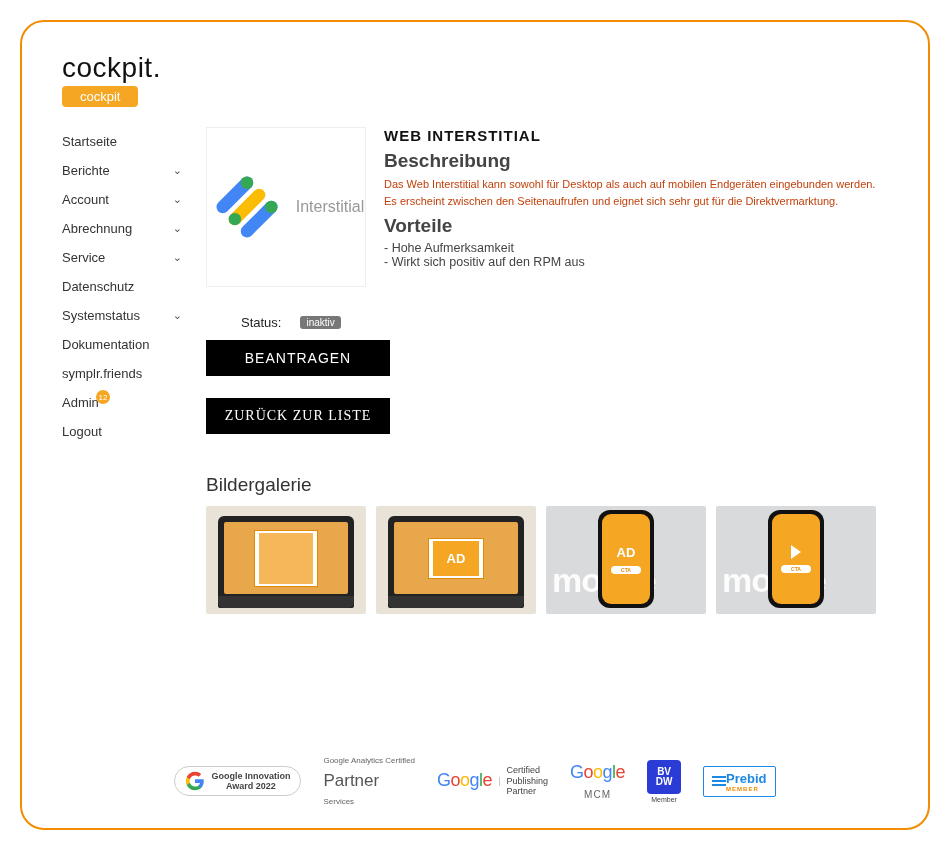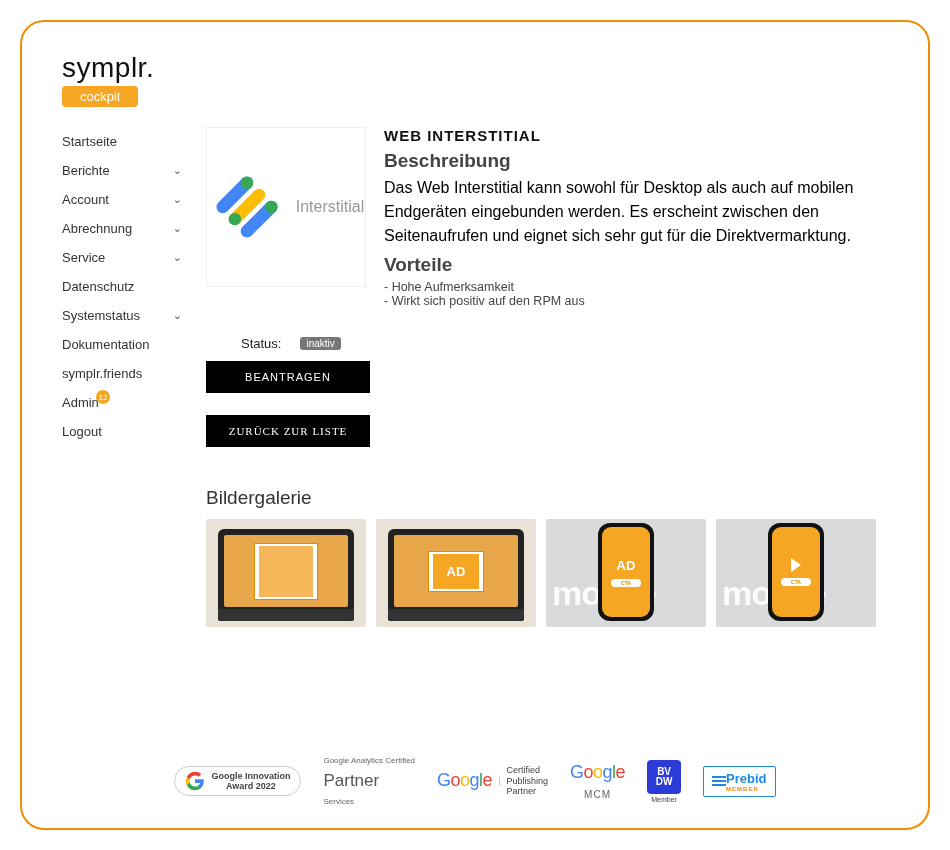"symplr." div.brand-name { text: symplr -> cockpit }
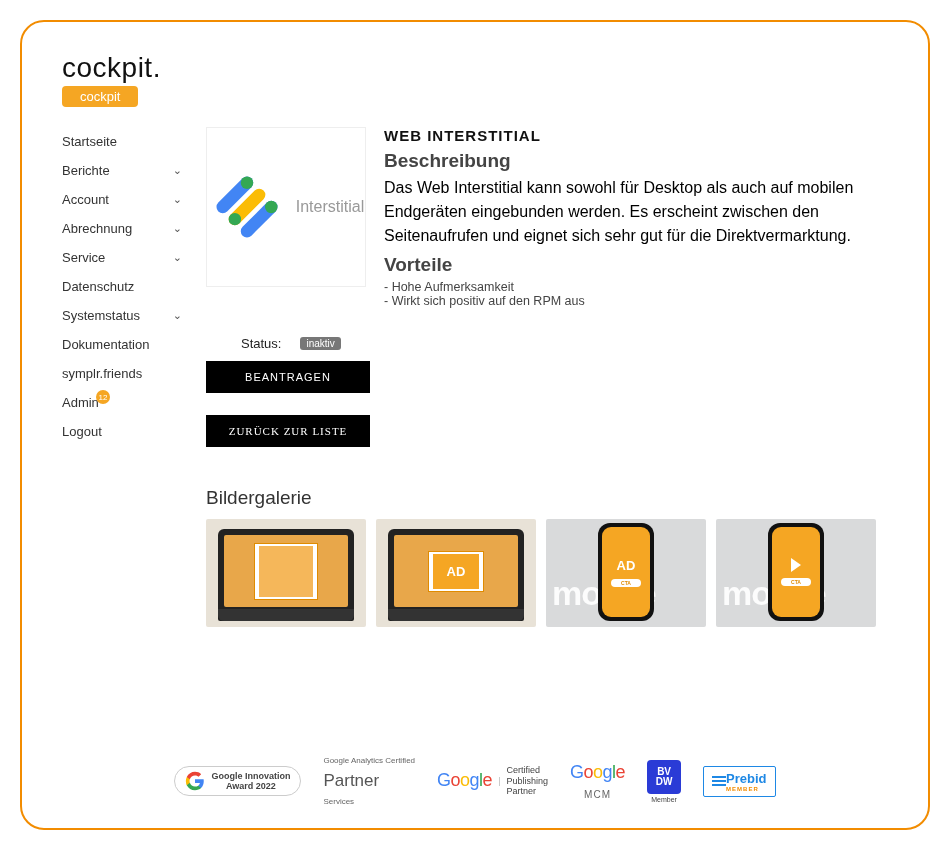"Das Web Interstitial kann sowohl" .para { color: #000000 -> #c2410c; font-size: 16px -> 11px }
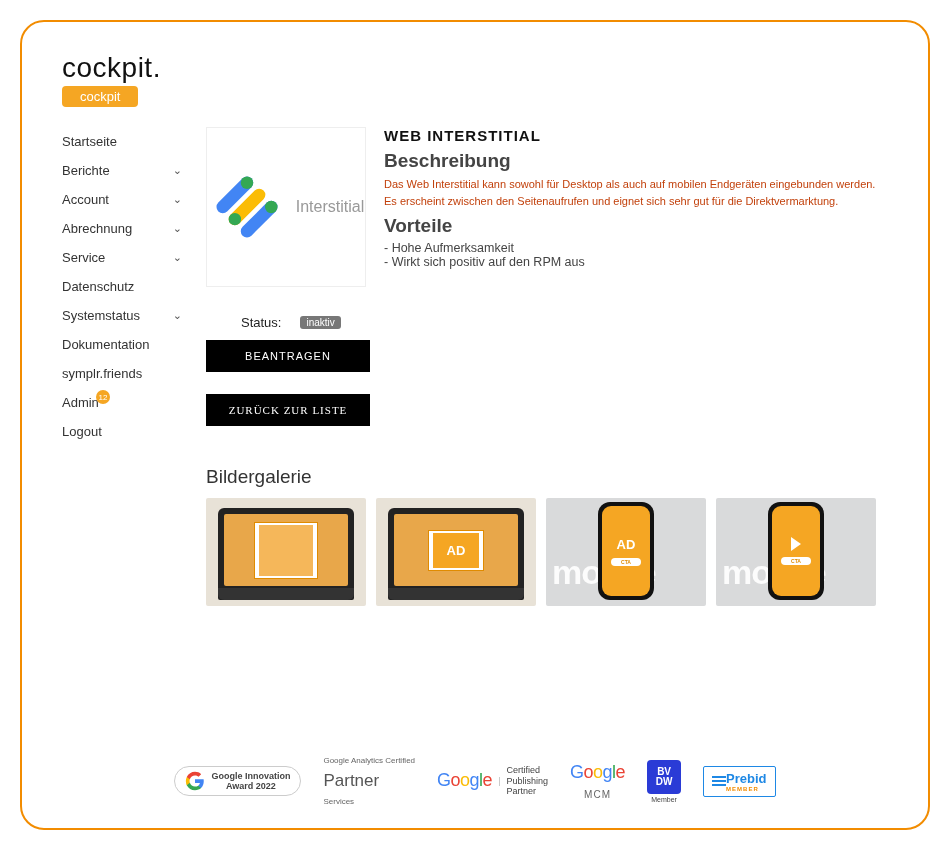"BEANTRAGEN" .btn { font-size: 11px -> 14px; width: 164px -> 184px }
